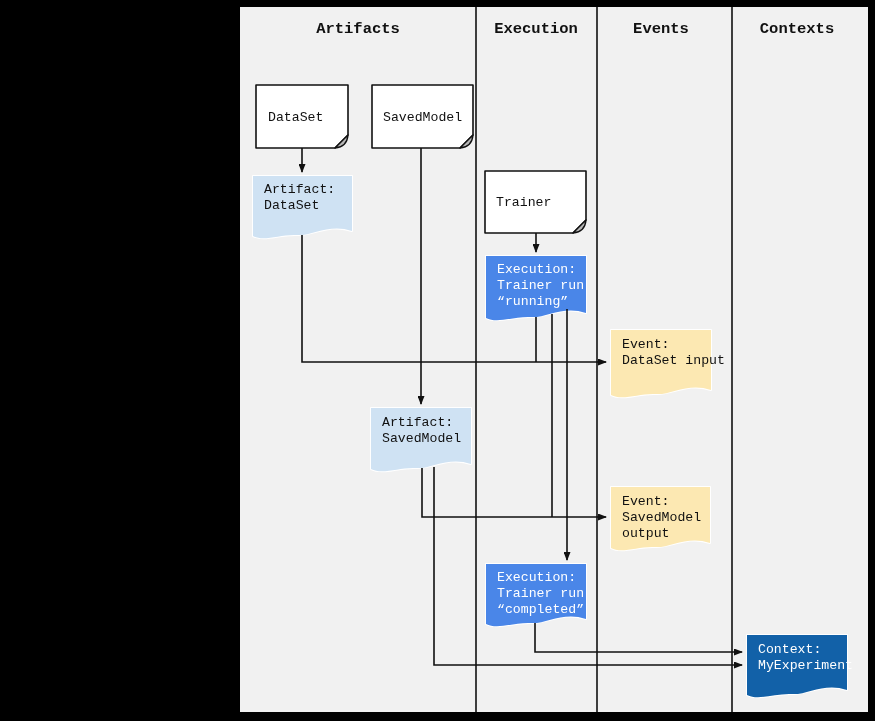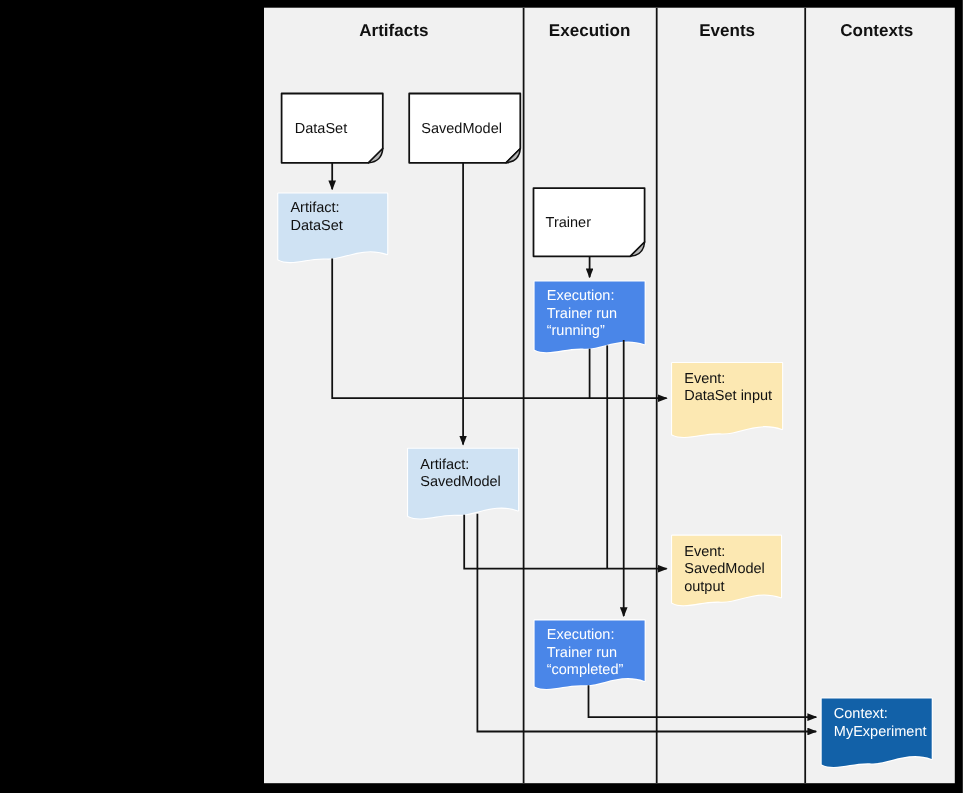"Artifacts" .canvas { font-family: none -> Liberation Mono, monospace }
